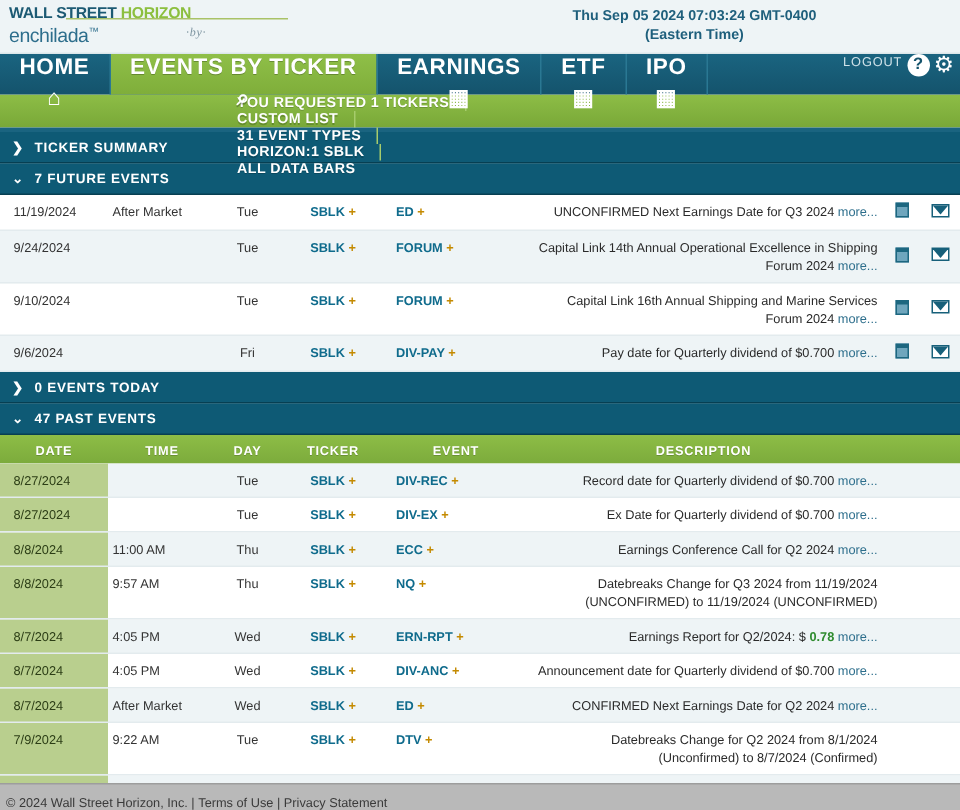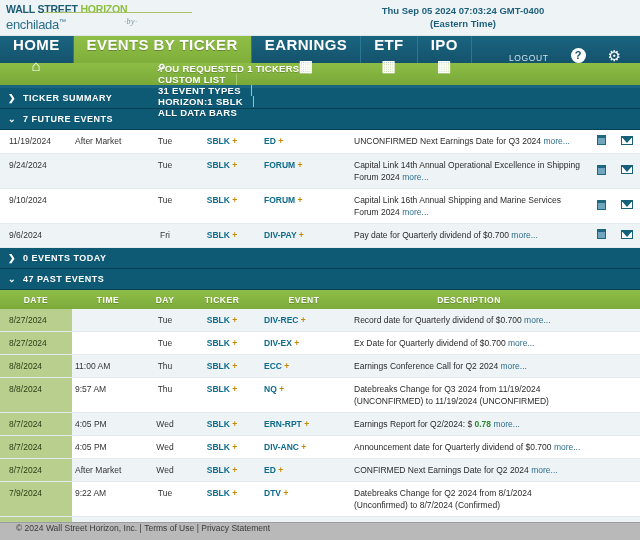"LOGOUT" .nav-right { align-items: flex-end -> flex-start; gap: 22px -> 3px; padding-right: 19px -> 4px }
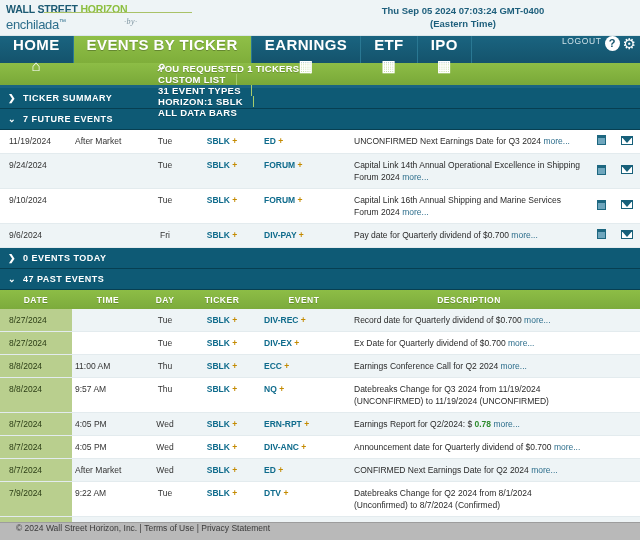"UNCONFIRMED Next Earnings Date for" td.c-desc { text-align: left -> right }
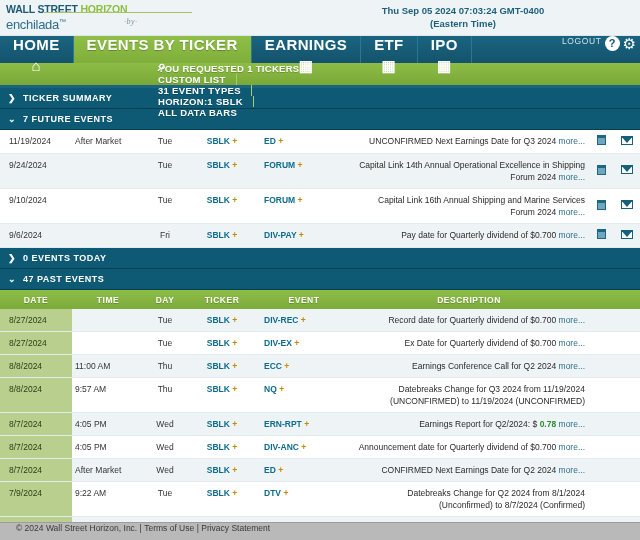"© 2024 Wall Street Horizon," .footer { align-items: flex-start -> flex-end; padding-left: 16px -> 4px }
